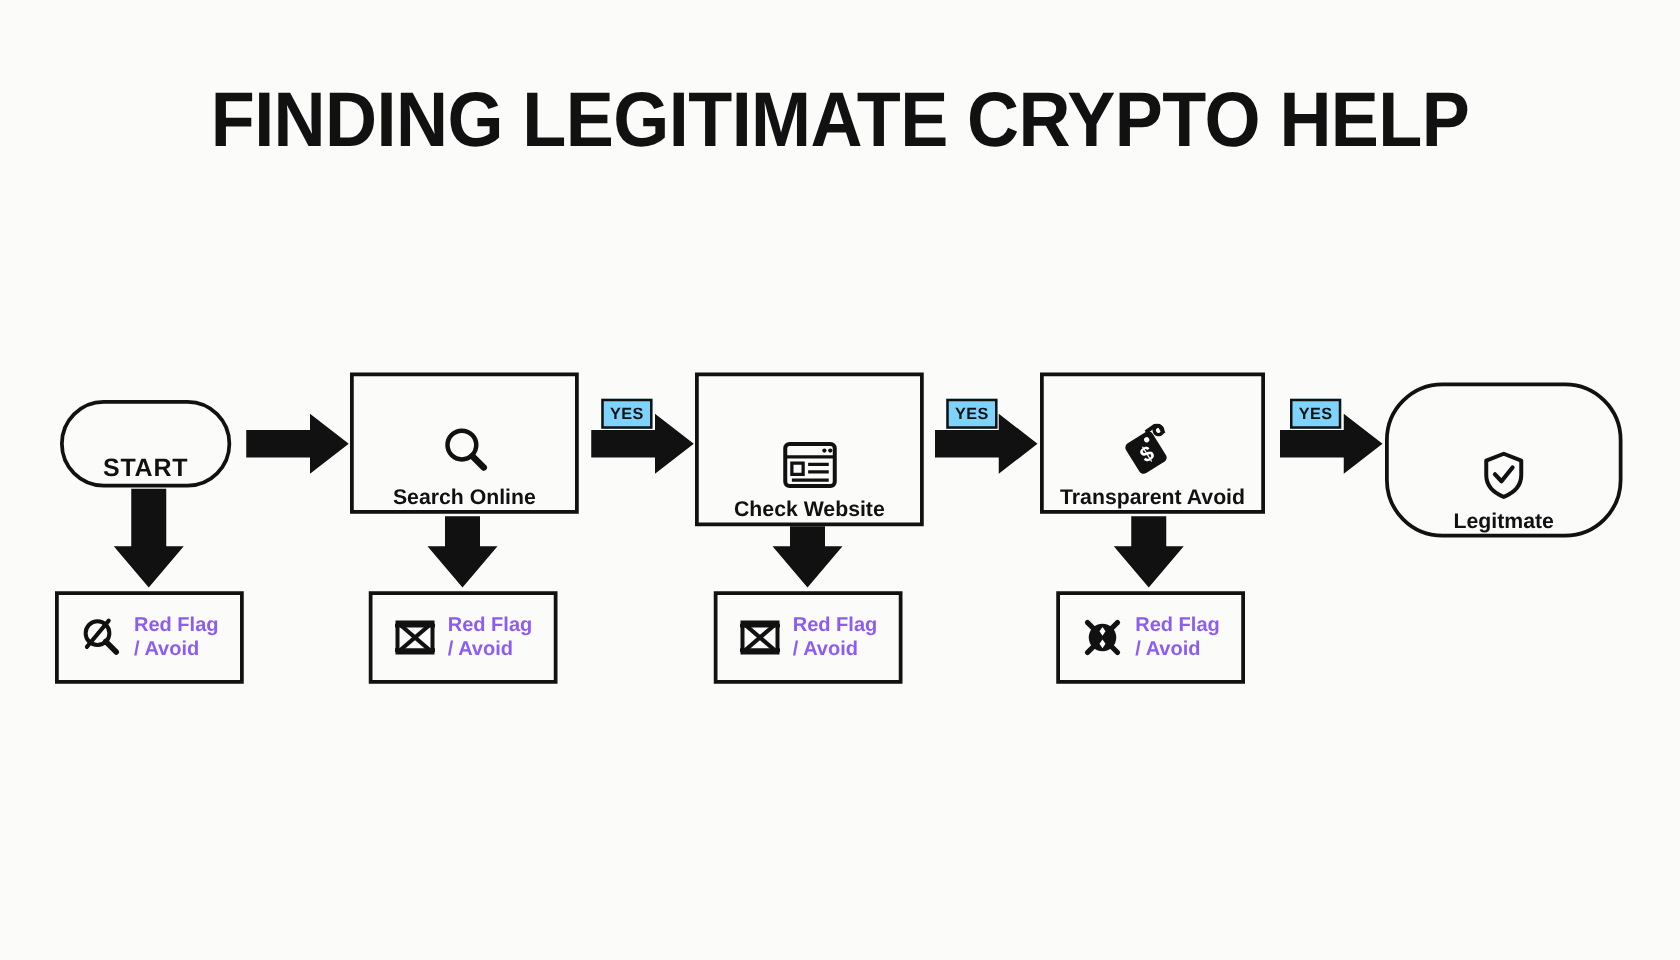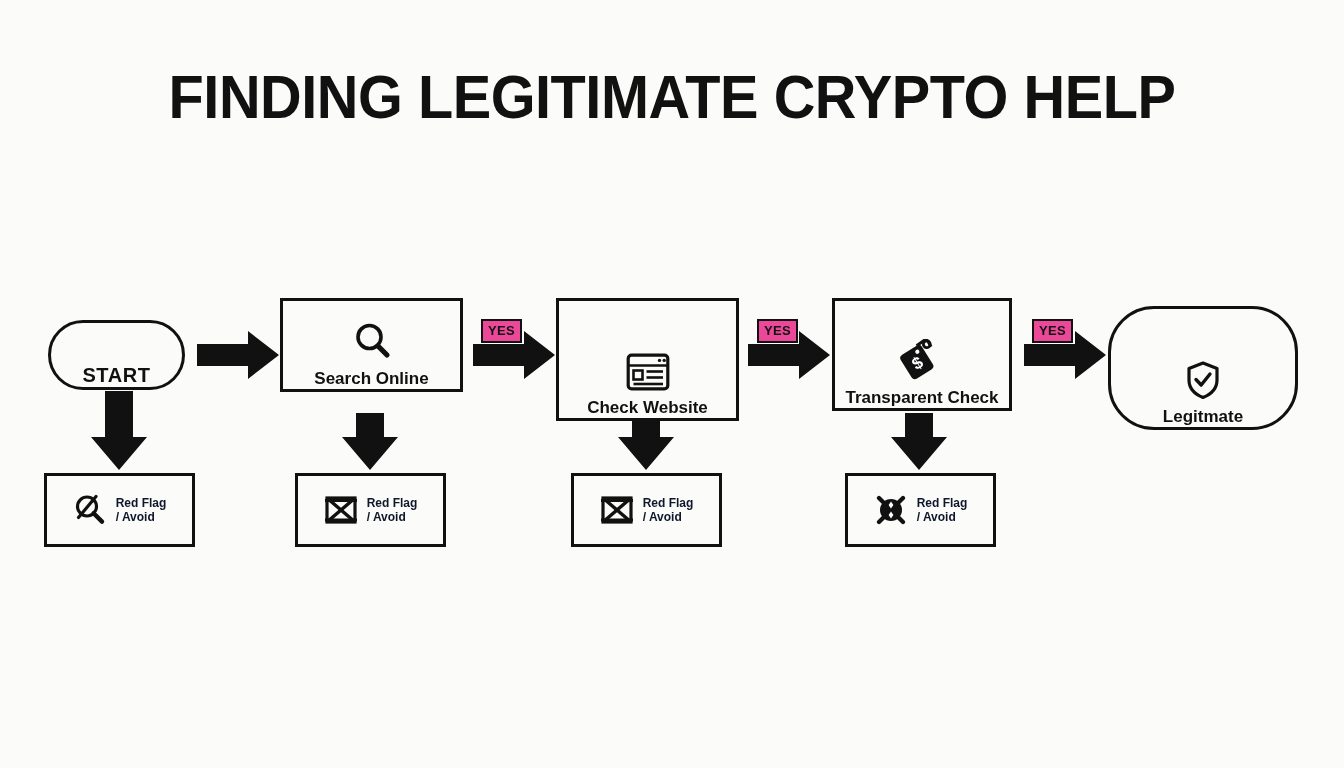"YES" .yes-chip { background: #ec4899 -> #7dd3fc }
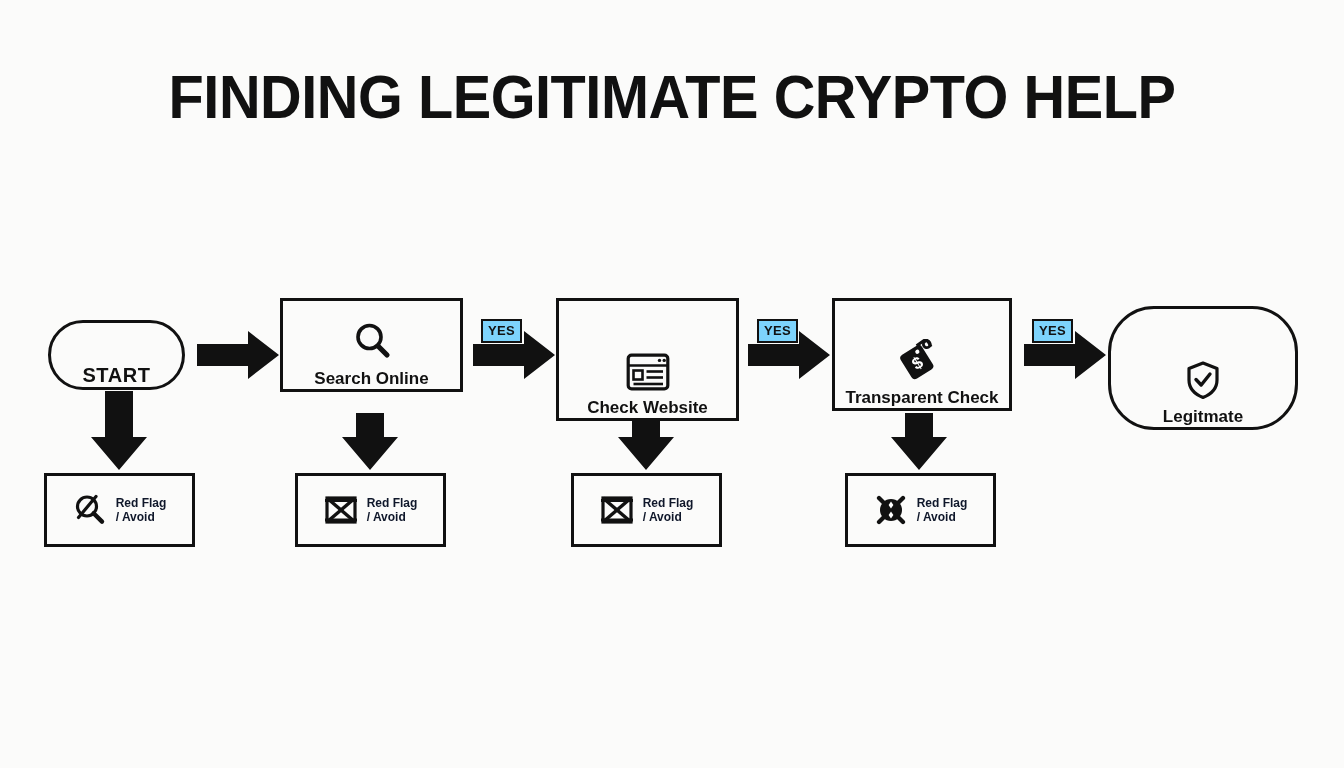"Search Online" div.node { height: 94px -> 113px }
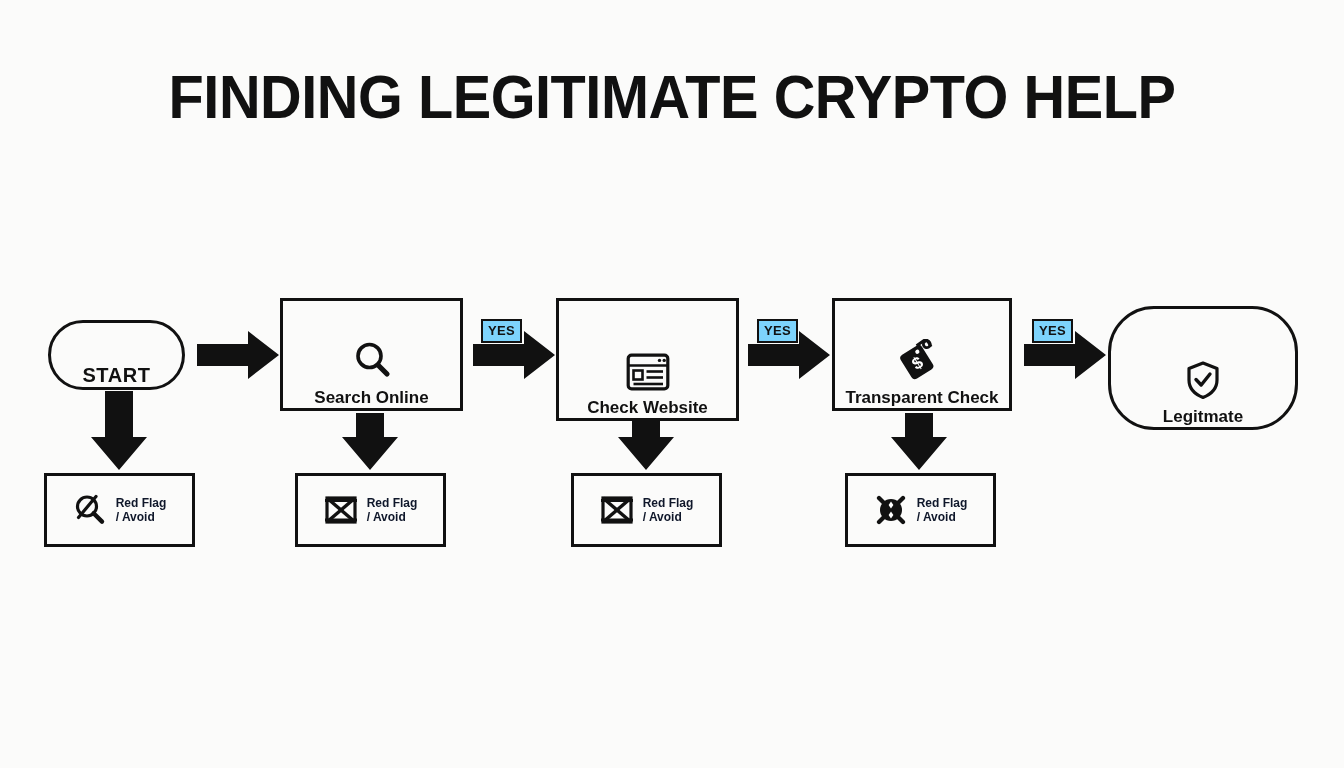"Transparent Check" span.node-label { text: Check -> Avoid }
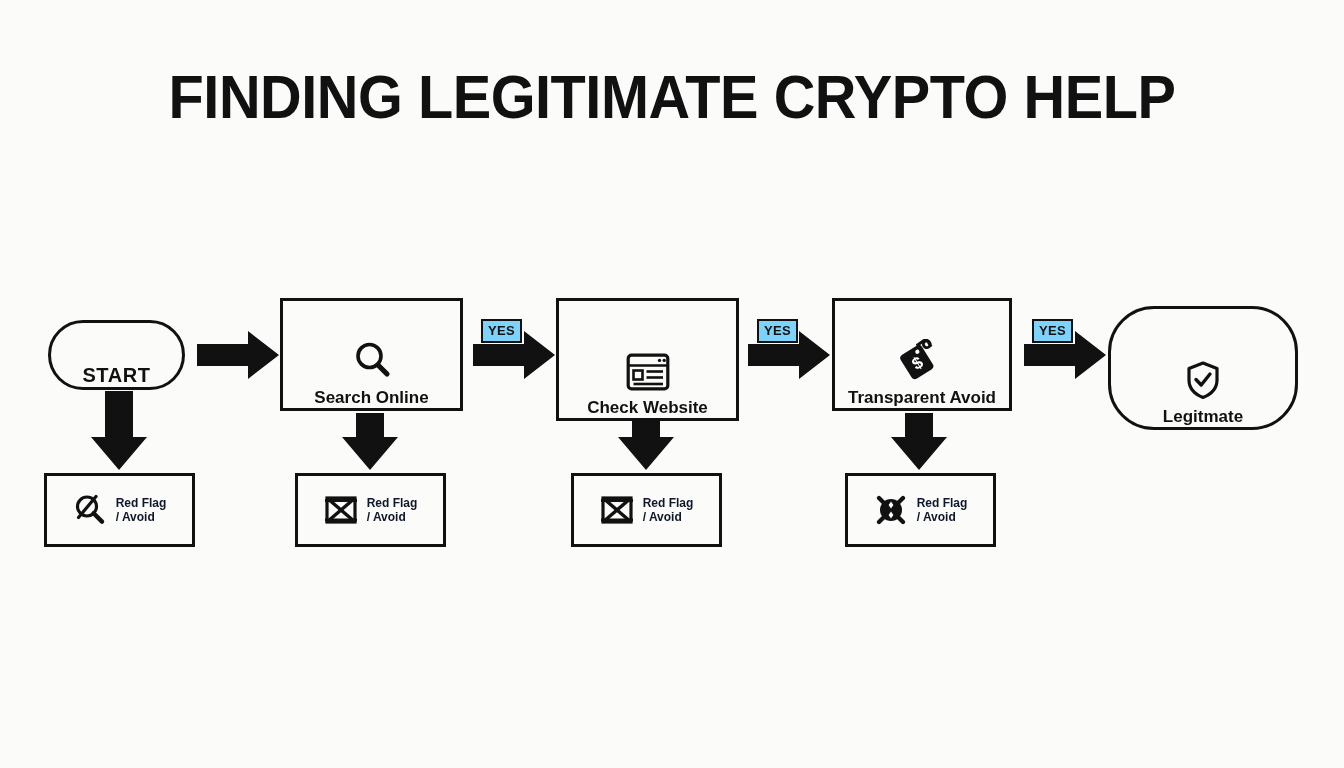"Red Flag" .redflag .rf-text { color: #0f172a -> #8b5cf6; font-size: 12px -> 16px }
